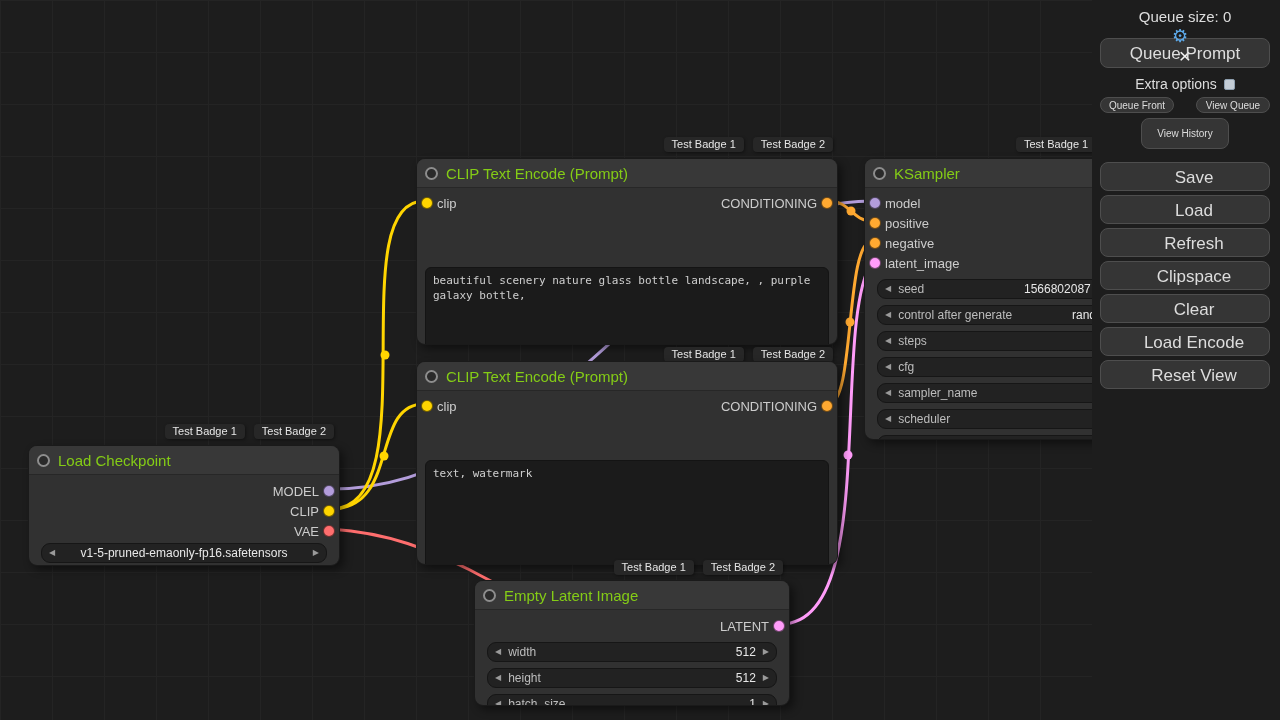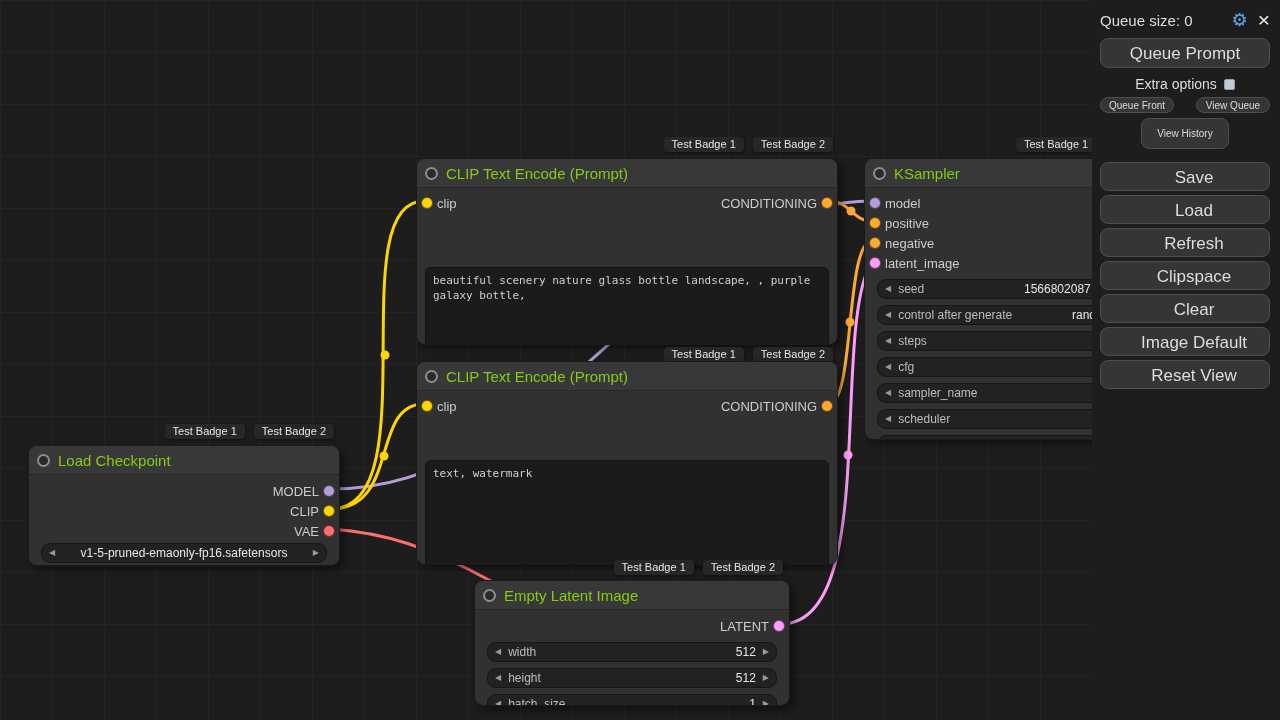"Queue size: 0" .mhead { flex-direction: none -> column }
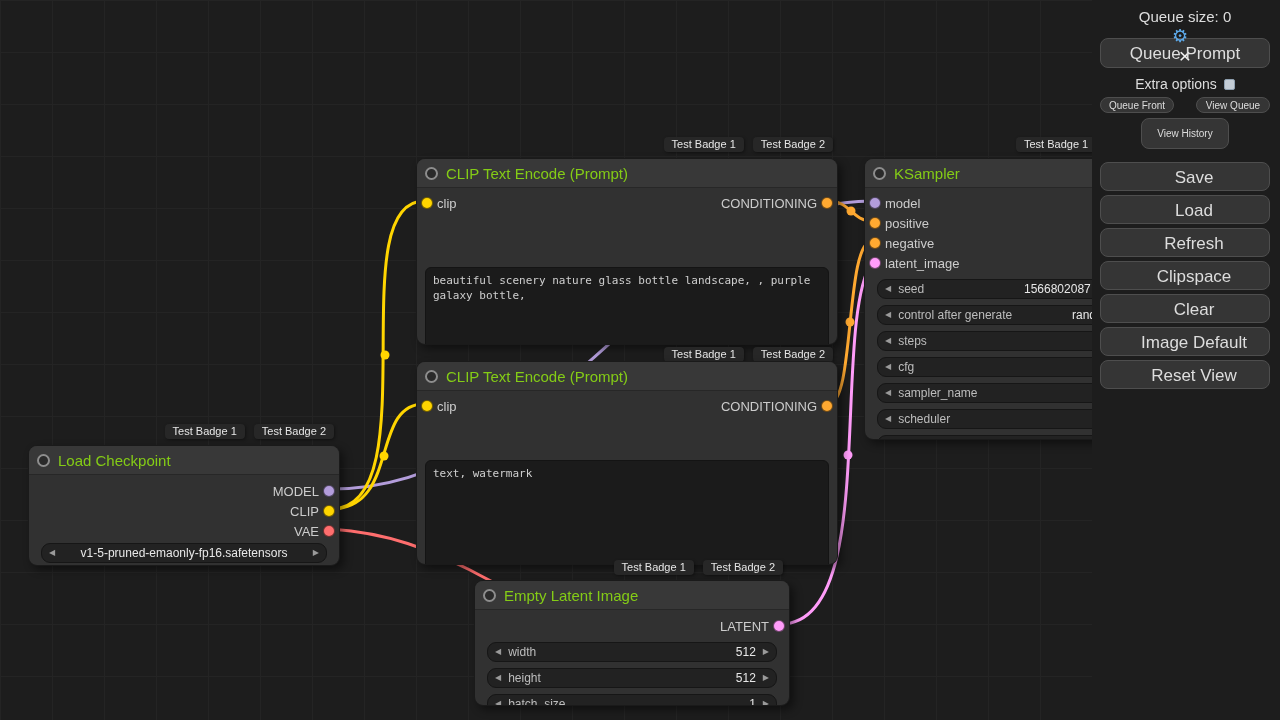"Image Default" button.mbtn { text: Image Default -> Load Encode }
